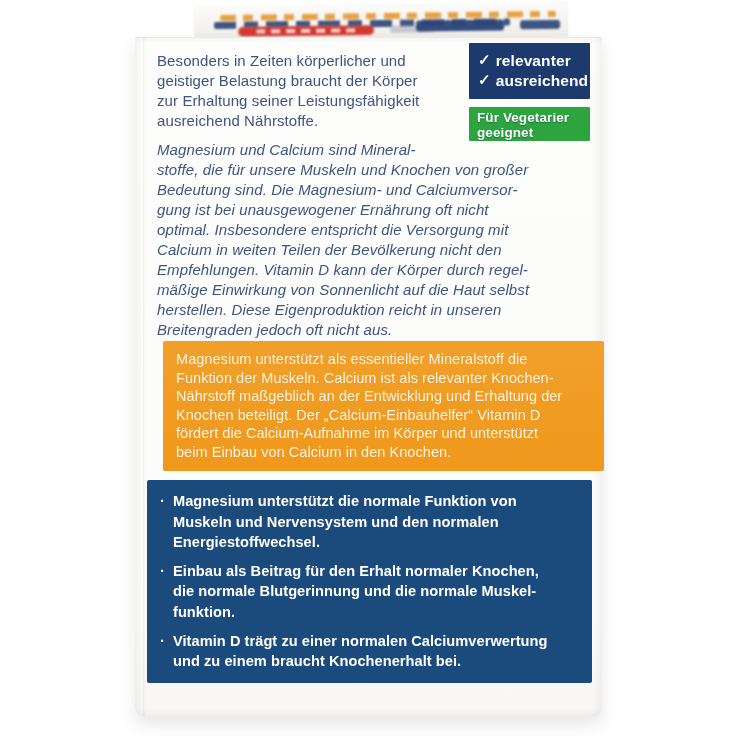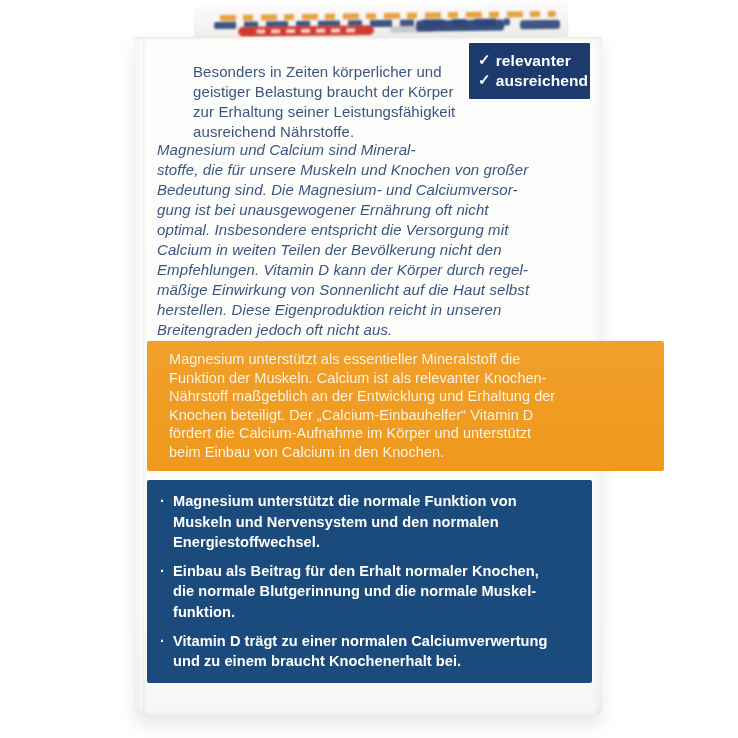"Besonders in Zeiten körperlicher und" .intro { margin-left: 36px -> none; top: 25px -> 14px }
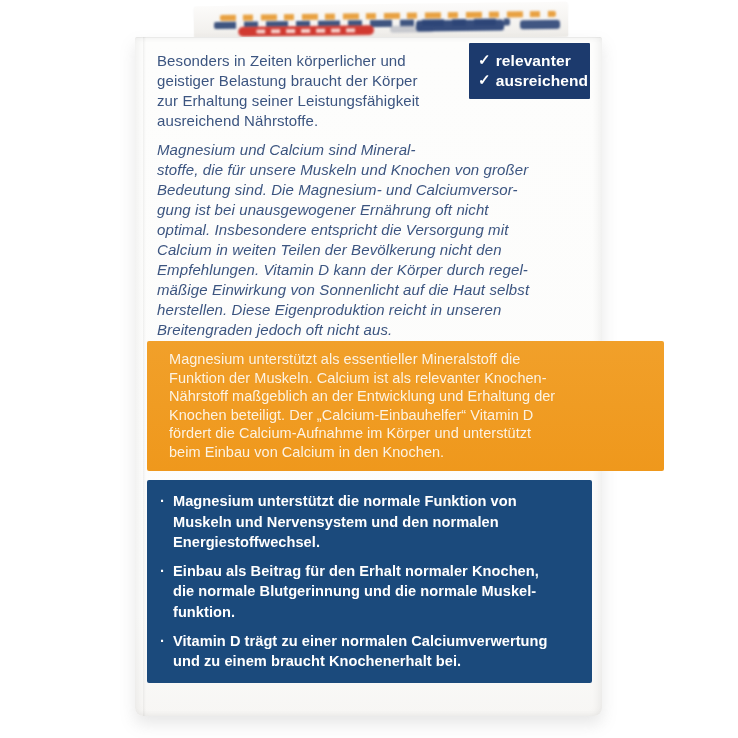"Für Vegetarier" div.badge-veg { html: none -> <div>Für Vegetarier geeignet</div> }
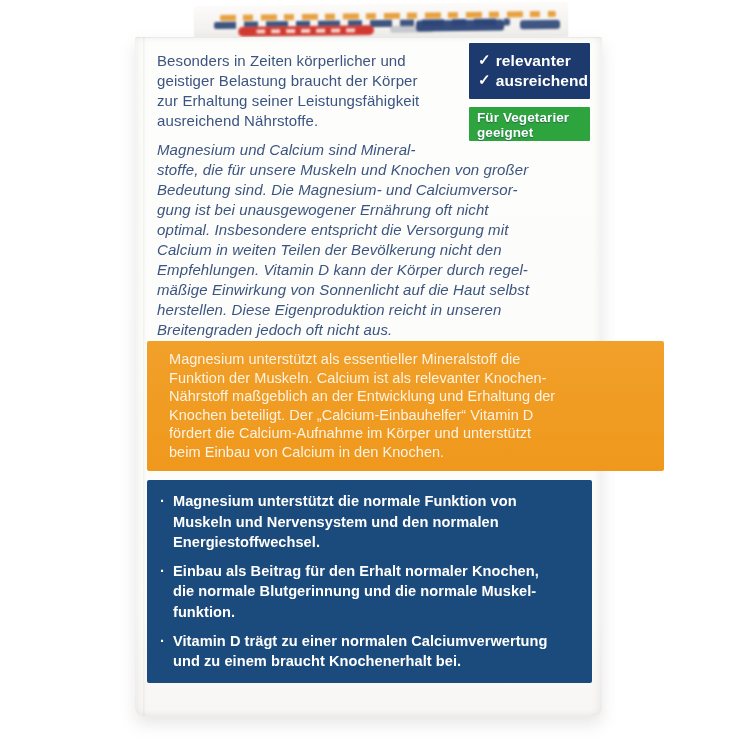"Magnesium unterstützt als essentieller" .highlight { left: 12px -> 28px; padding: 9px 8px 9px 22px -> 9px 8px 9px 13px; width: 517px -> 441px }
